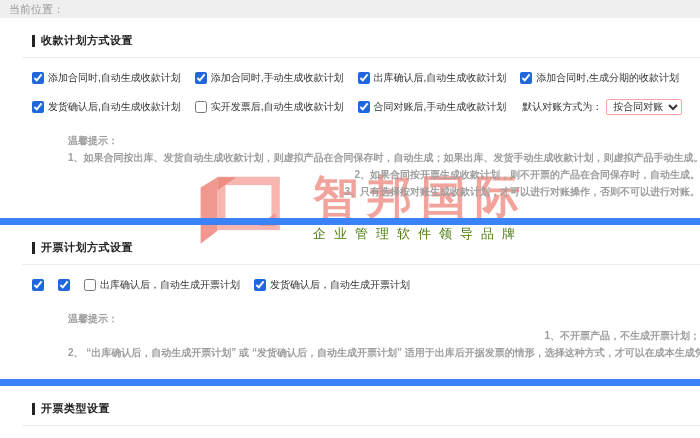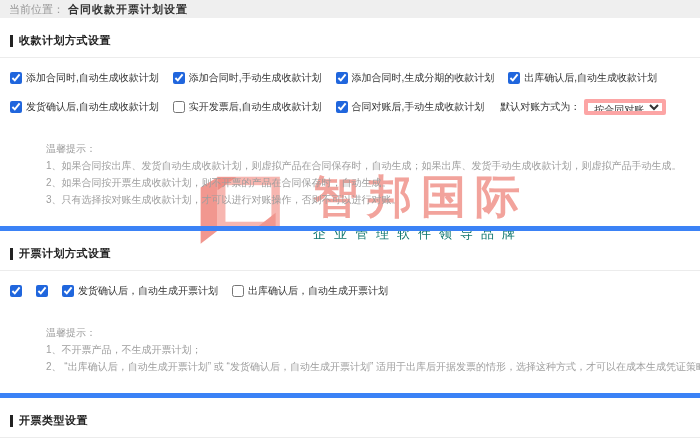"合同收款开票计划设置" span.bc-current { html: <span>合同收款开票计划设置</span> -> none }
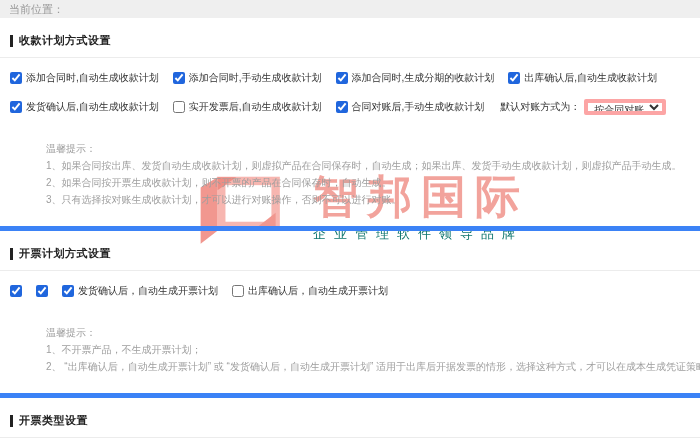"收款计划方式设置" .section { padding-left: none -> 22px }
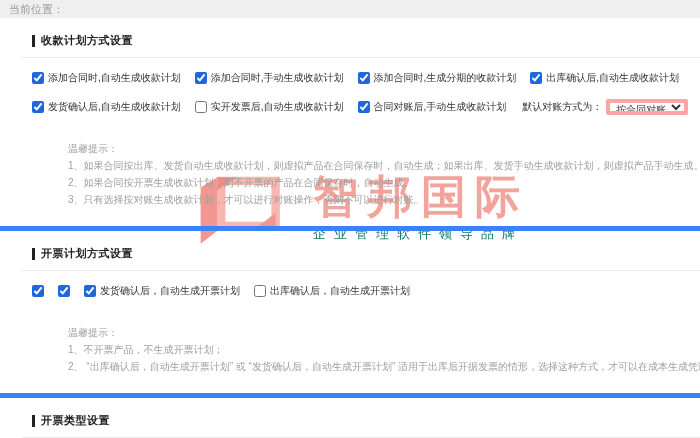"添加合同时,生成分期的收款计划" label.cb-item { order: before "出库确认后,自动生成收款计划" -> after "出库确认后,自动生成收款计划" }
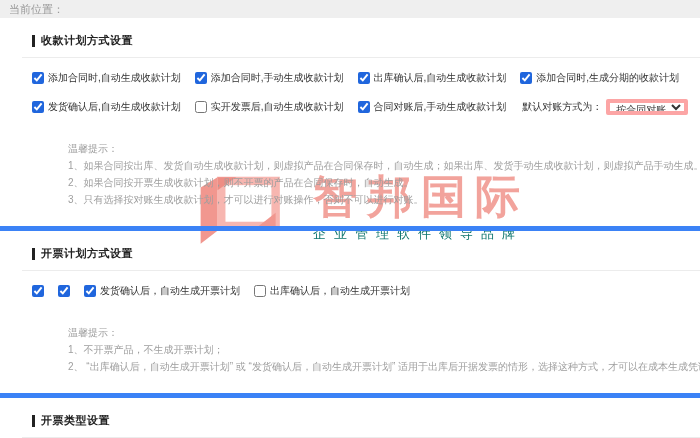"按合同对账" .dd-wrap select { border: 4px solid #fca5a5 -> 1px solid #fca5a5 }
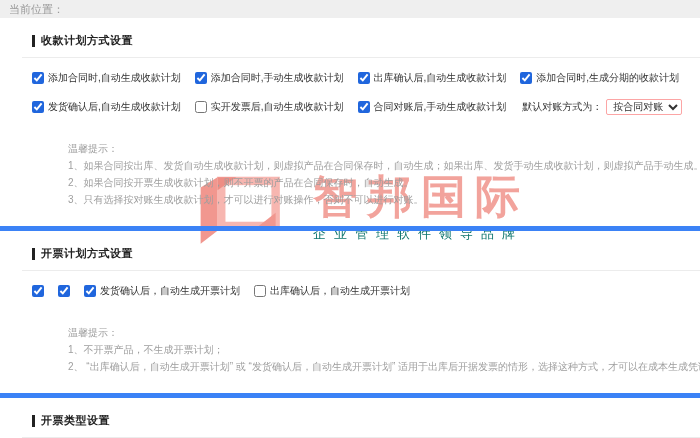"温馨提示：" .tips { font-weight: none -> bold; margin-top: 24px -> 16px }
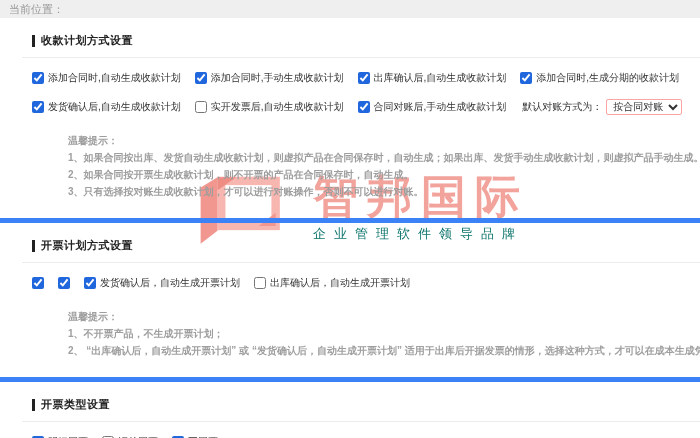"1、如果合同按出库、发货自动生成收款计划，则虚拟产品在合同保存时，自动生成；如果" .tip-line { text-align: none -> right }
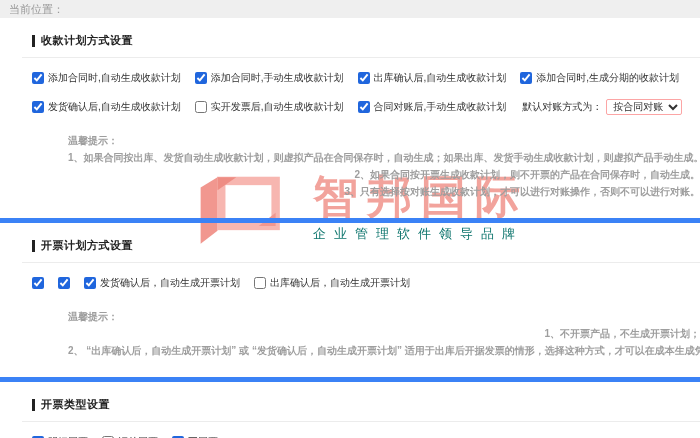"企业管理软件领导品牌" .wm-tagline { color: #0f766e -> #4d7c0f }
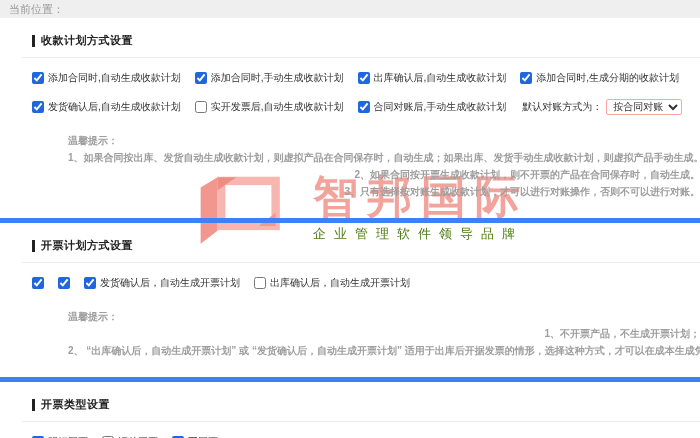"开票计划方式设置" .section + .section { border-top: 5px solid #3b82f6 -> 7px solid #3b82f6 }
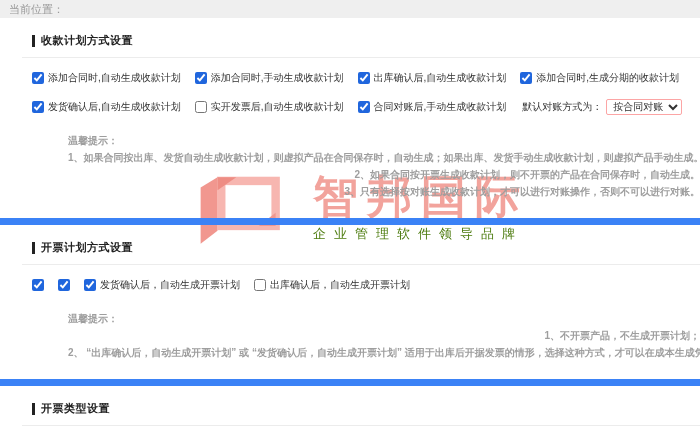"发货确认后，自动生成开票计划" label.cb-item { order: before "出库确认后，自动生成开票计划" -> after "出库确认后，自动生成开票计划" }
